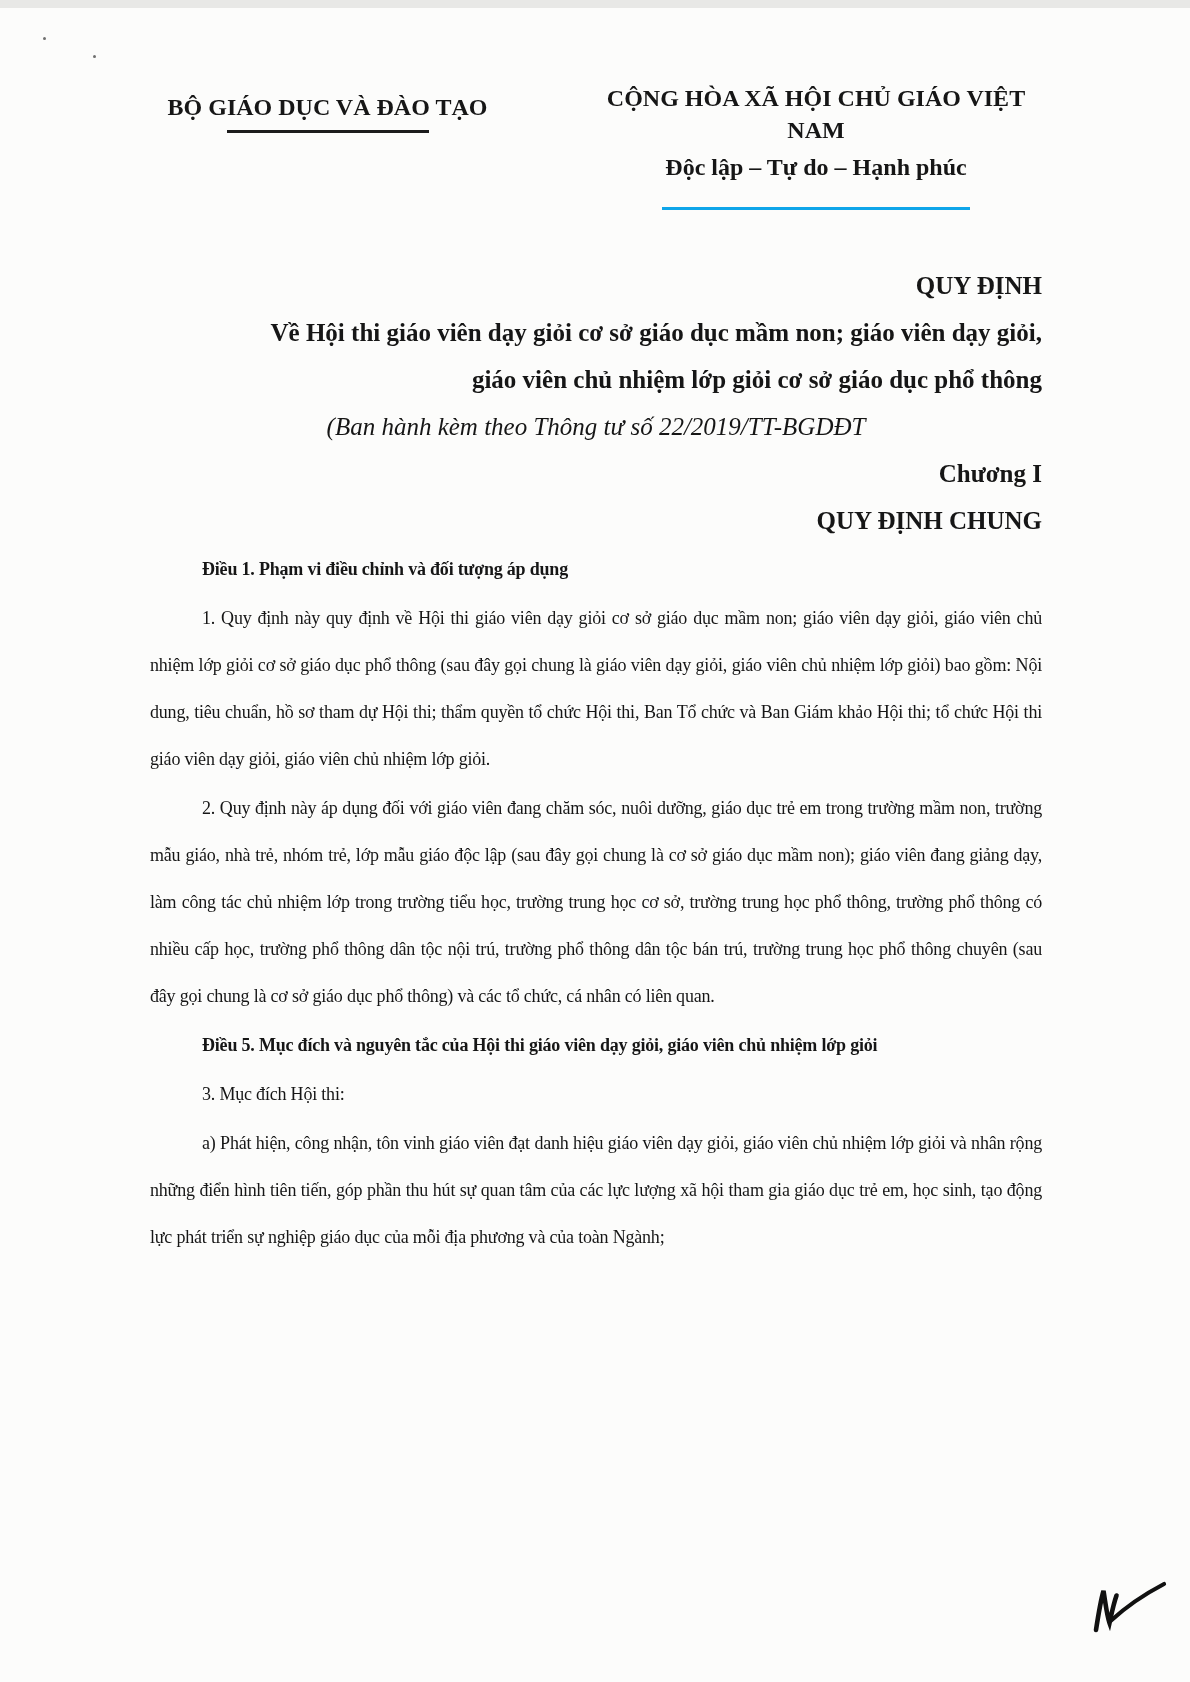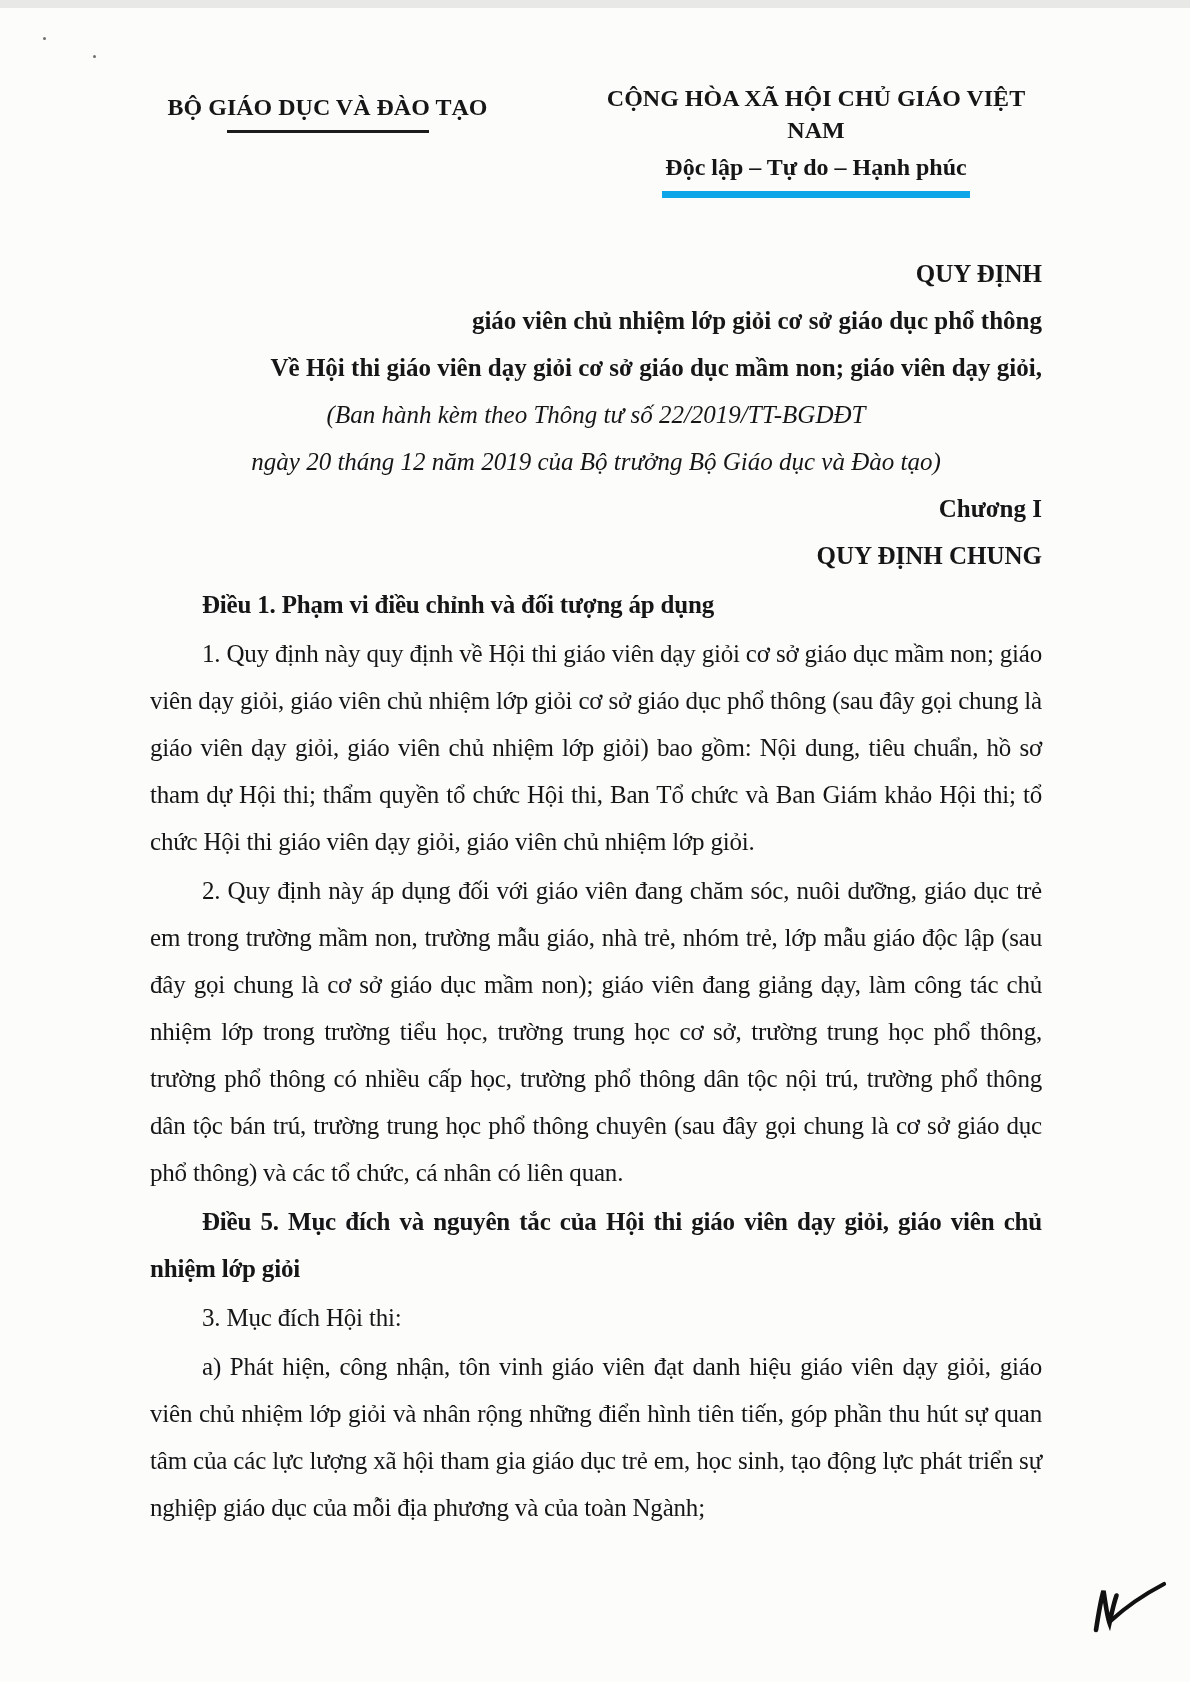"Độc lập – Tự do" .motto { border-bottom: 7px solid #0ea5e9 -> 3px solid #0ea5e9; padding: 0 3px 8px -> 0 3px 24px }
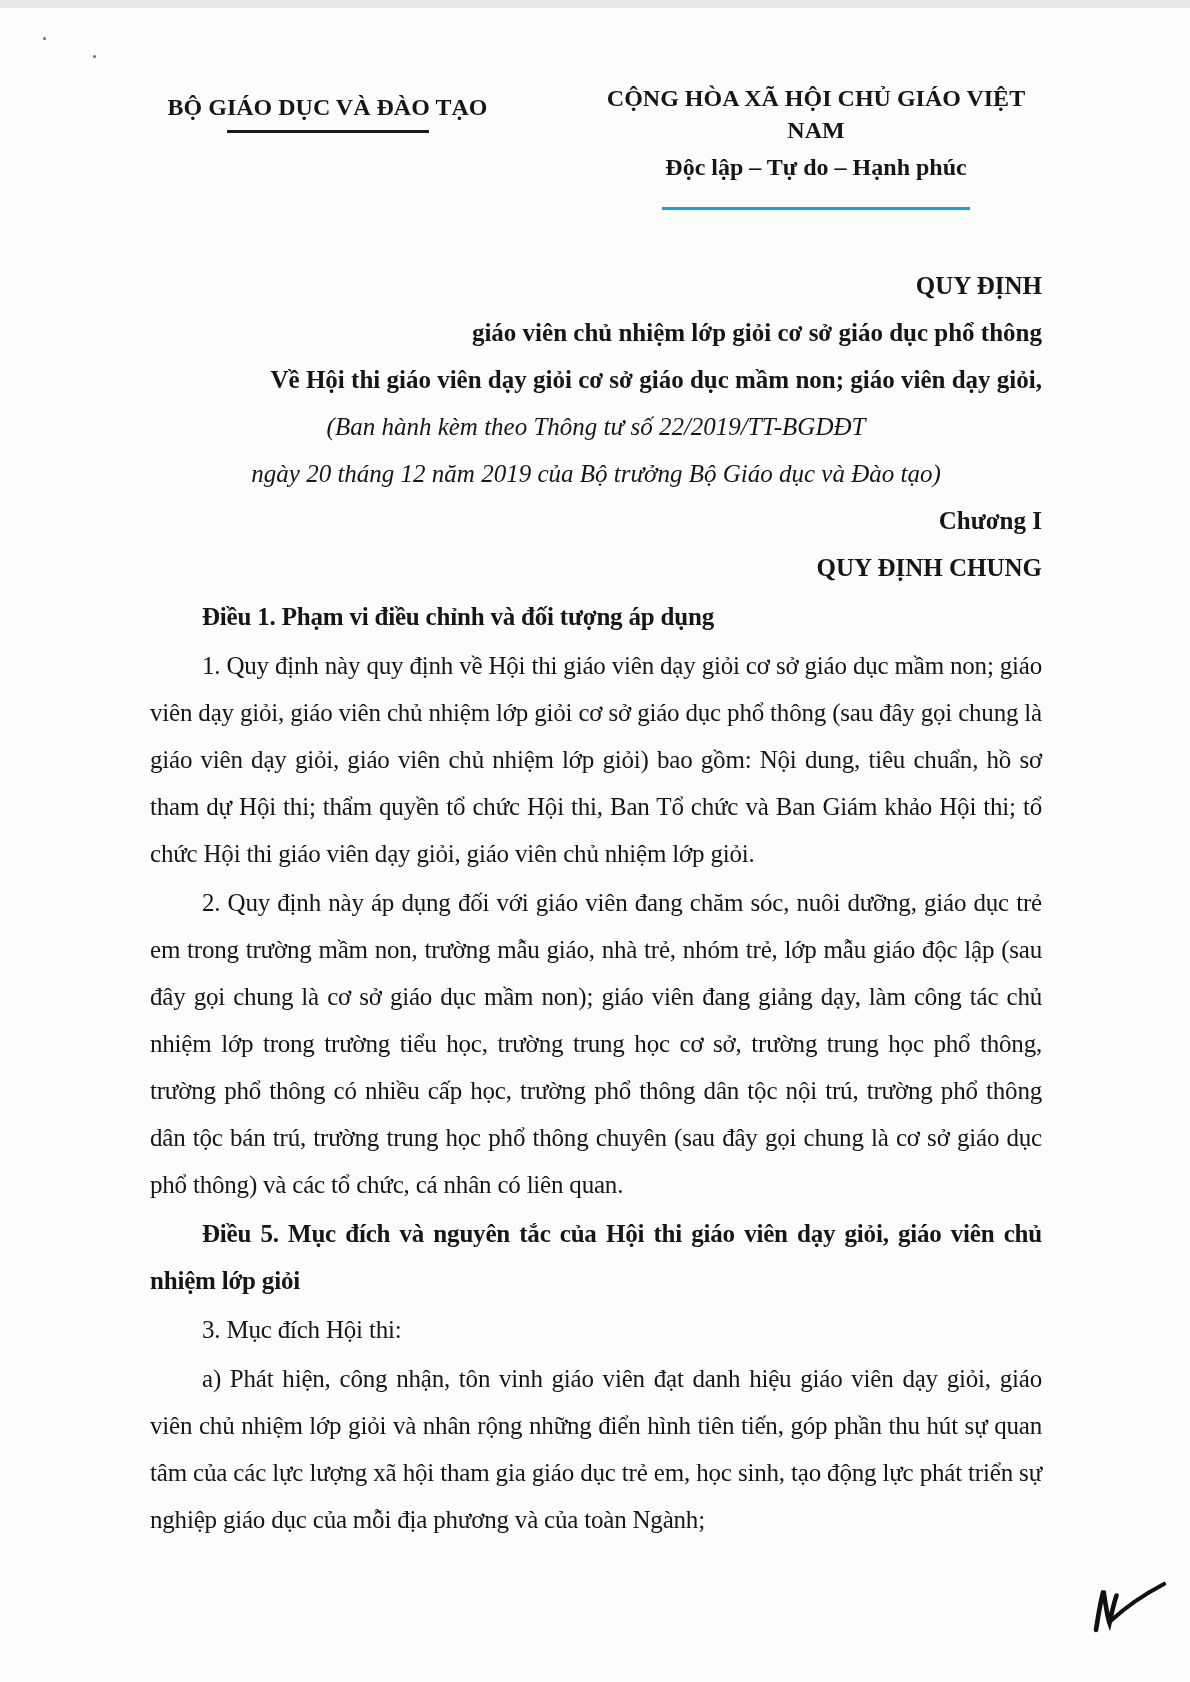"giáo viên chủ nhiệm lớp" div.bold { order: before "Về Hội thi giáo viên" -> after "Về Hội thi giáo viên" }
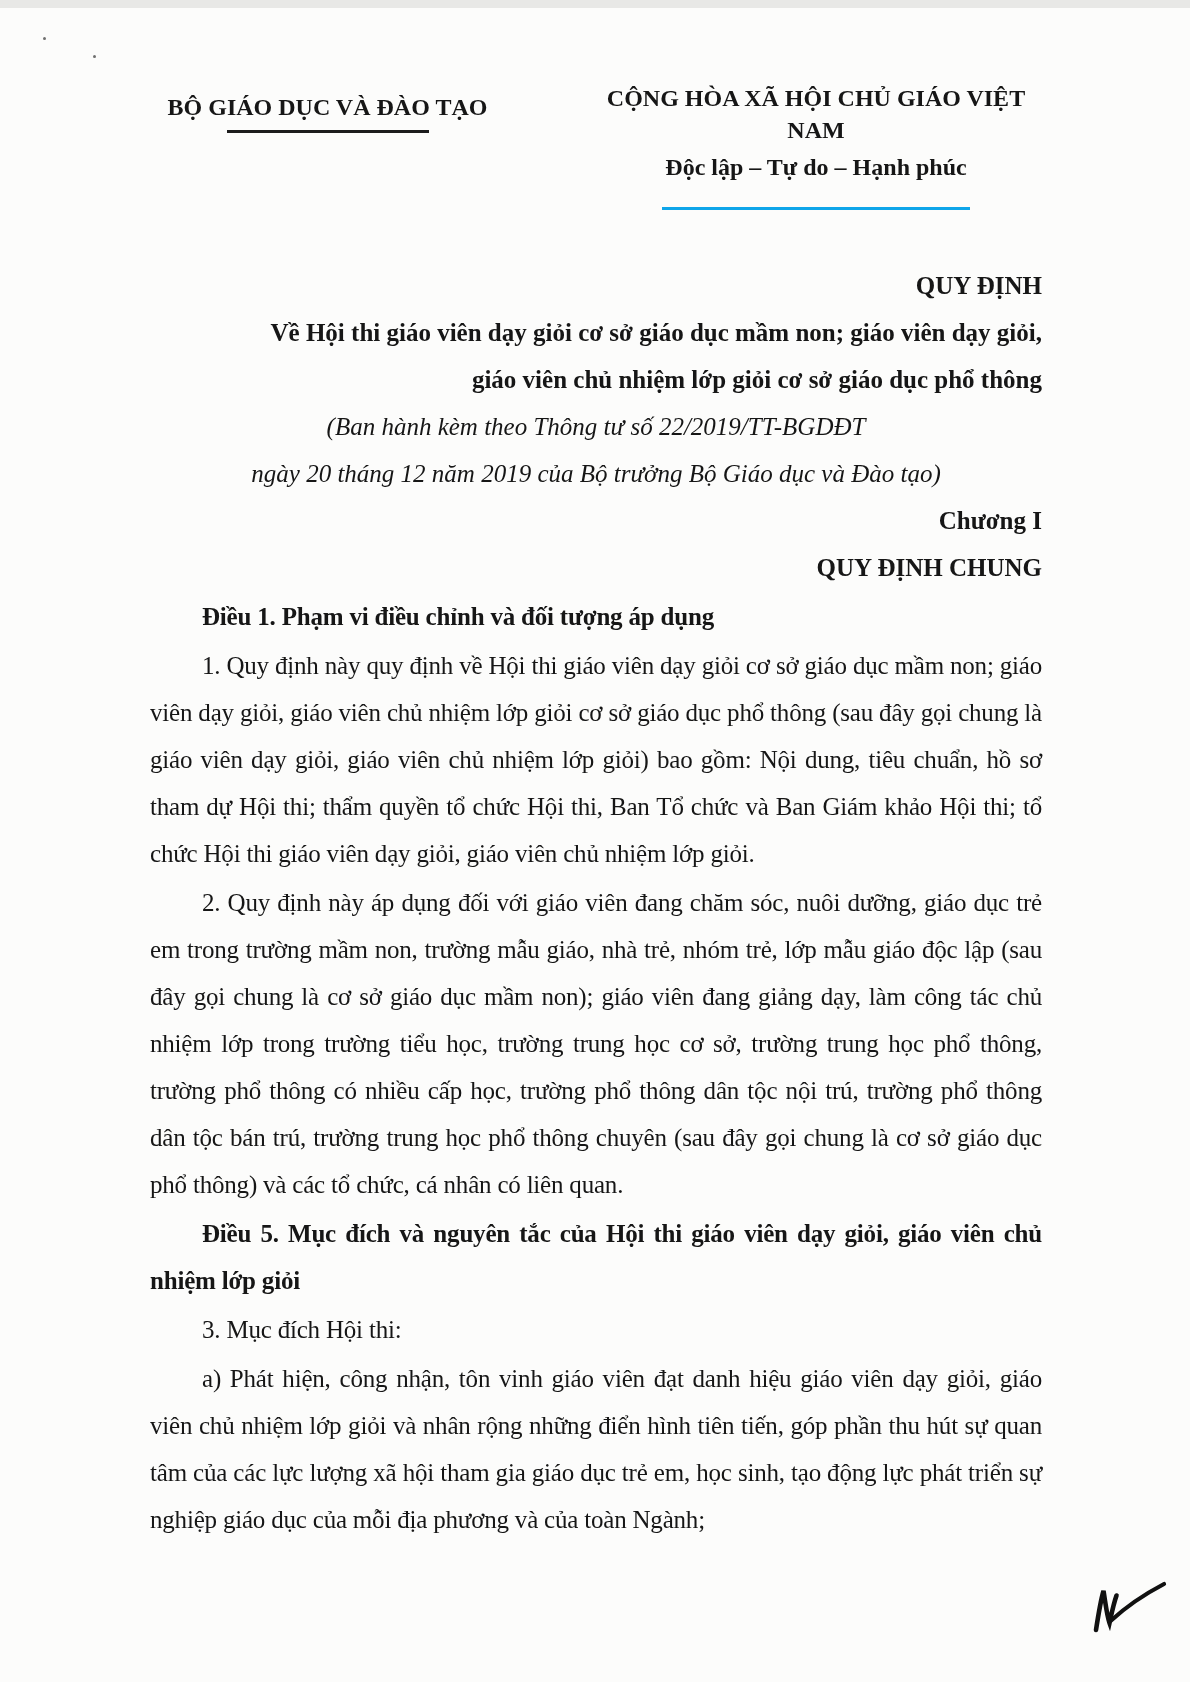"ngày 20 tháng 12 năm" div.italic { html: <div>ngày 20 tháng 12 năm 2019 của Bộ trưởng Bộ Giáo dục và Đào tạo)</div> -> none }
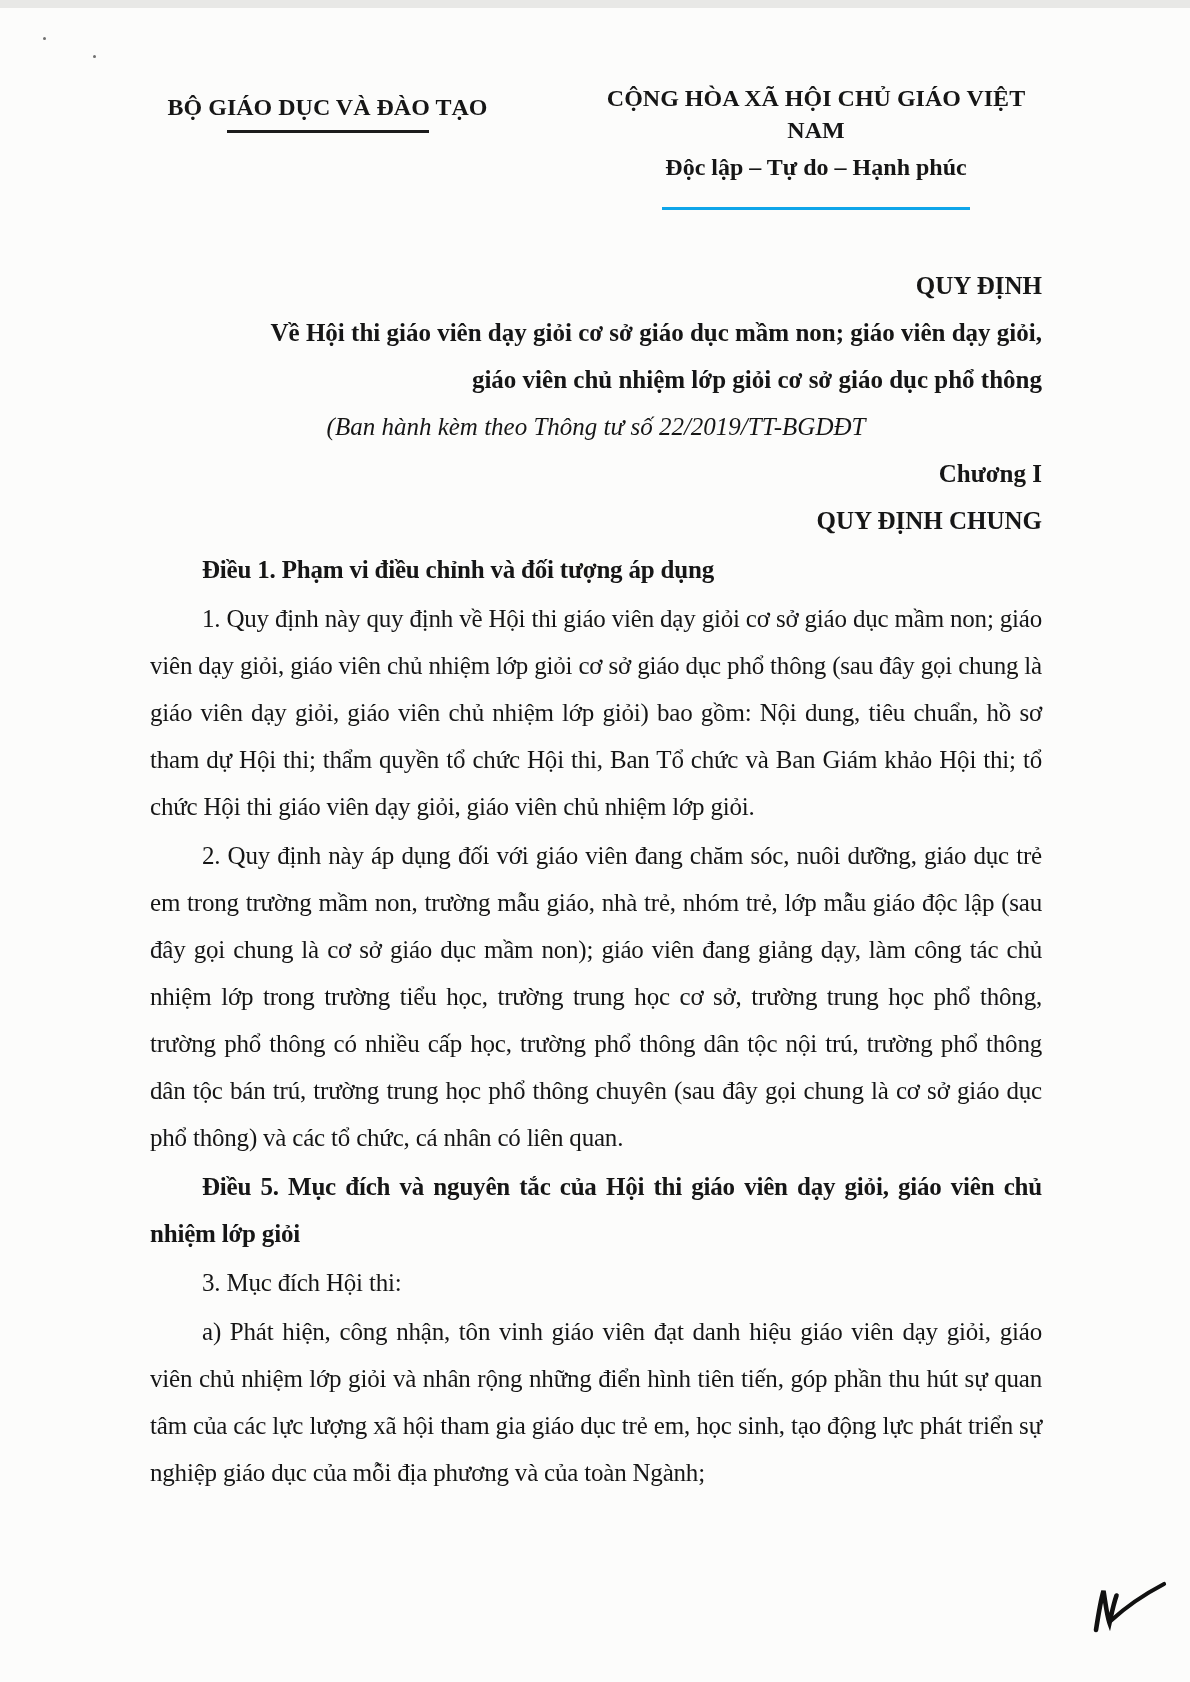"Điều 1. Phạm vi điều" .article-heading, .para { font-size: 25px -> 18px }
